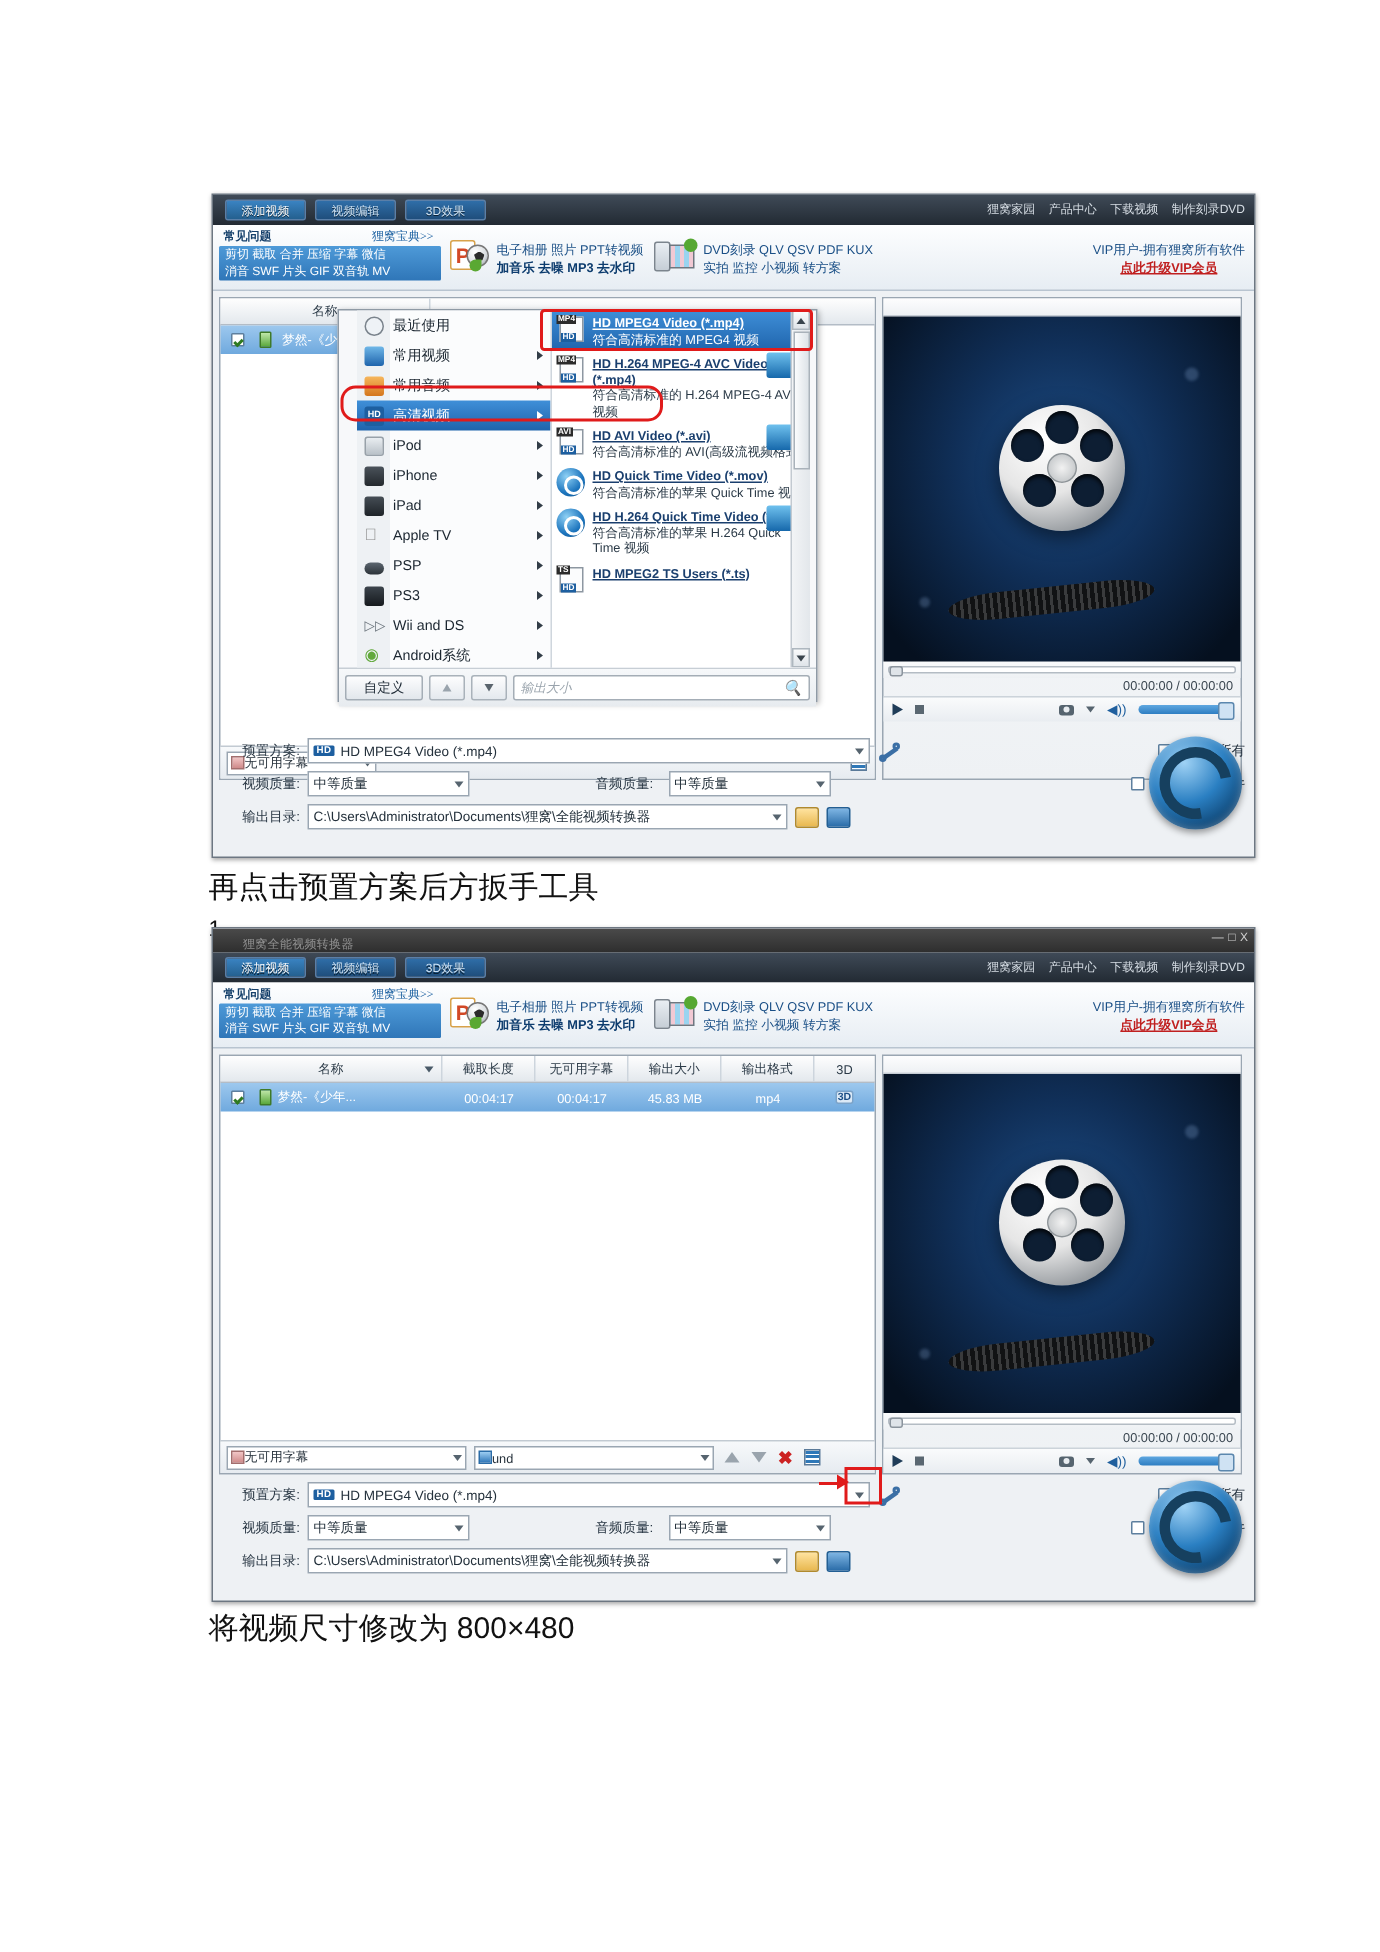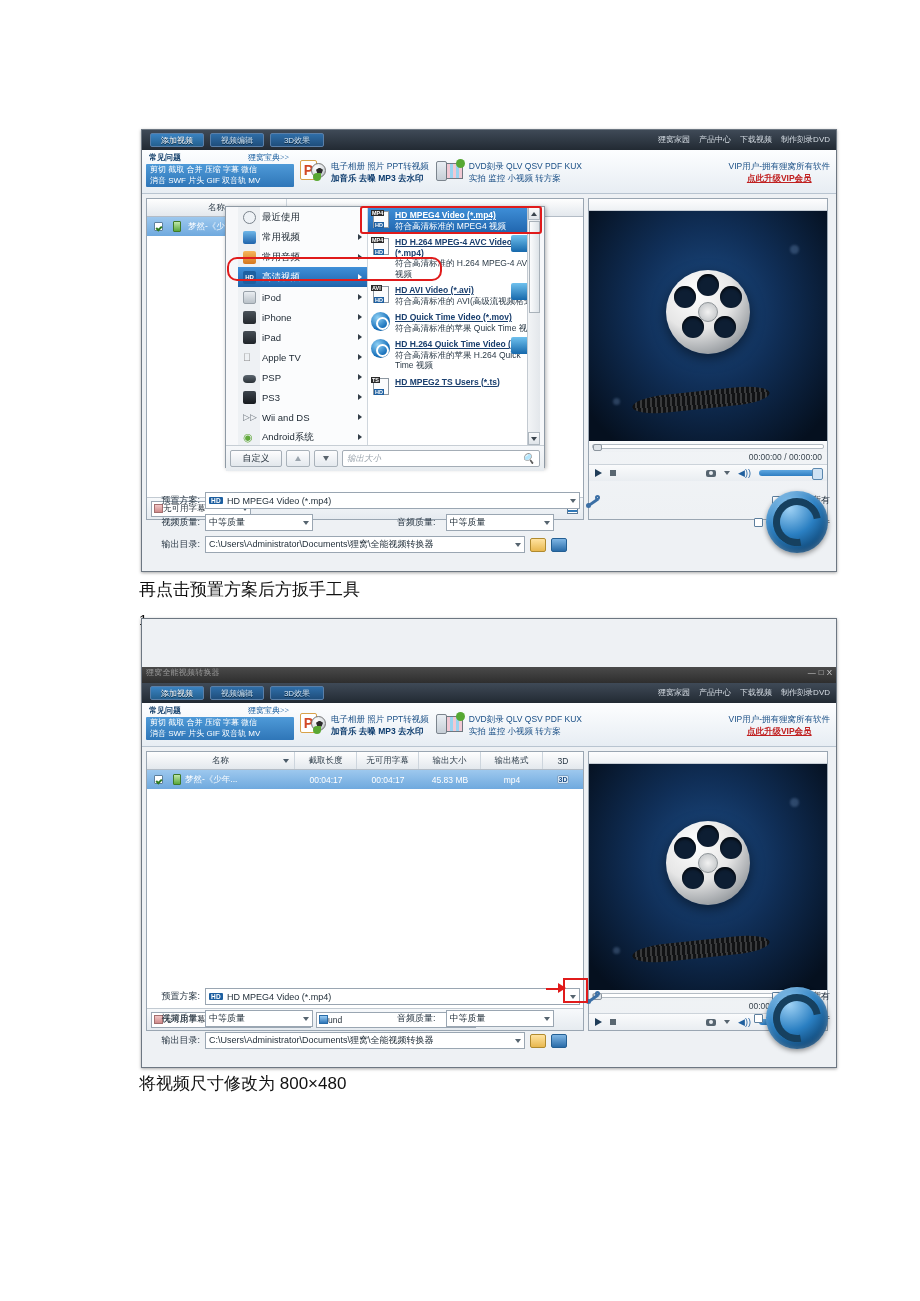"再点击预置方案后方扳手工具" .caption { font-size: 17px -> 20px }
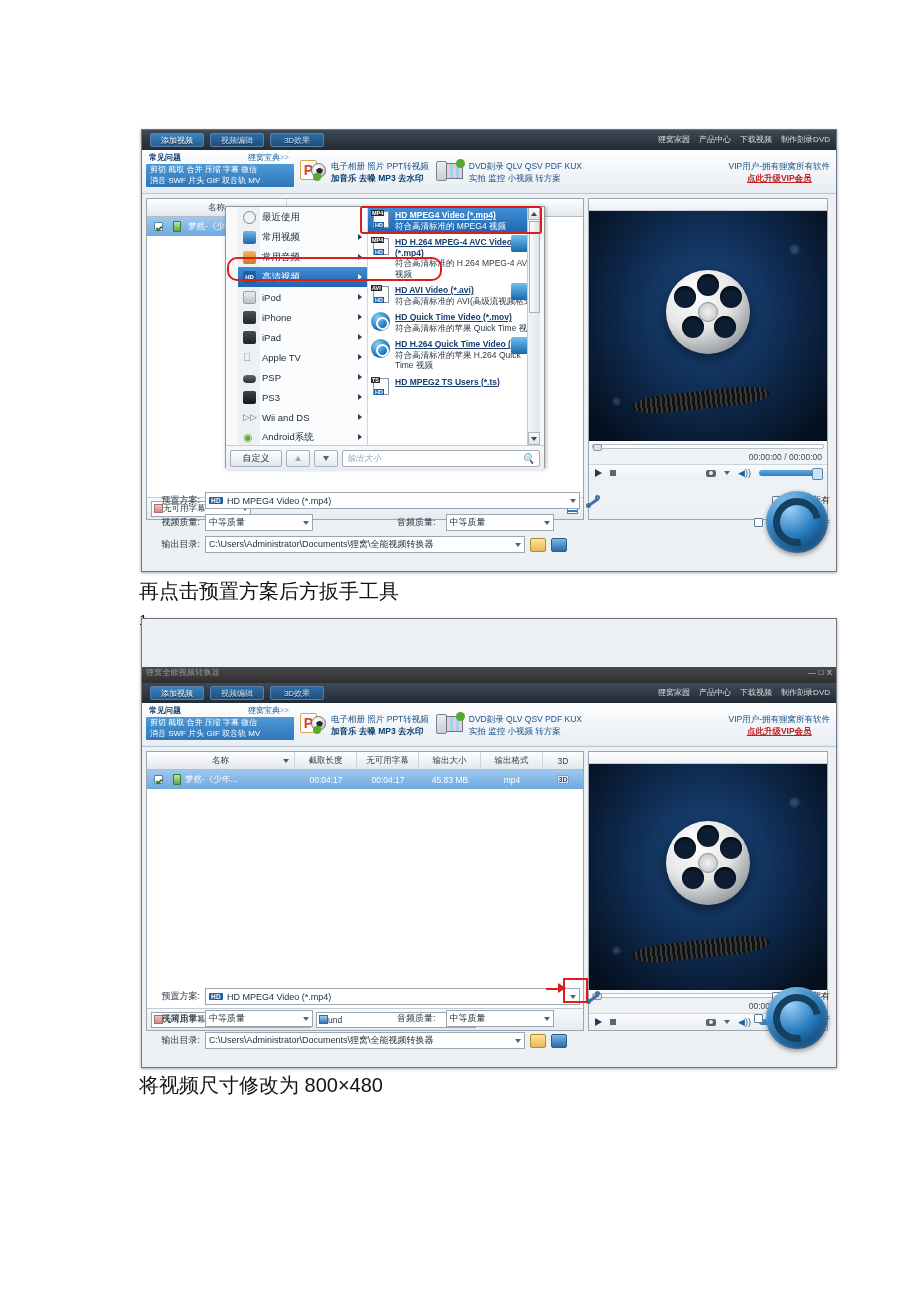"狸窝全能视频转换器" .titlebar { align-items: flex-start -> flex-end; margin-top: 48px -> none; padding: 0 4px -> 0 20px }
